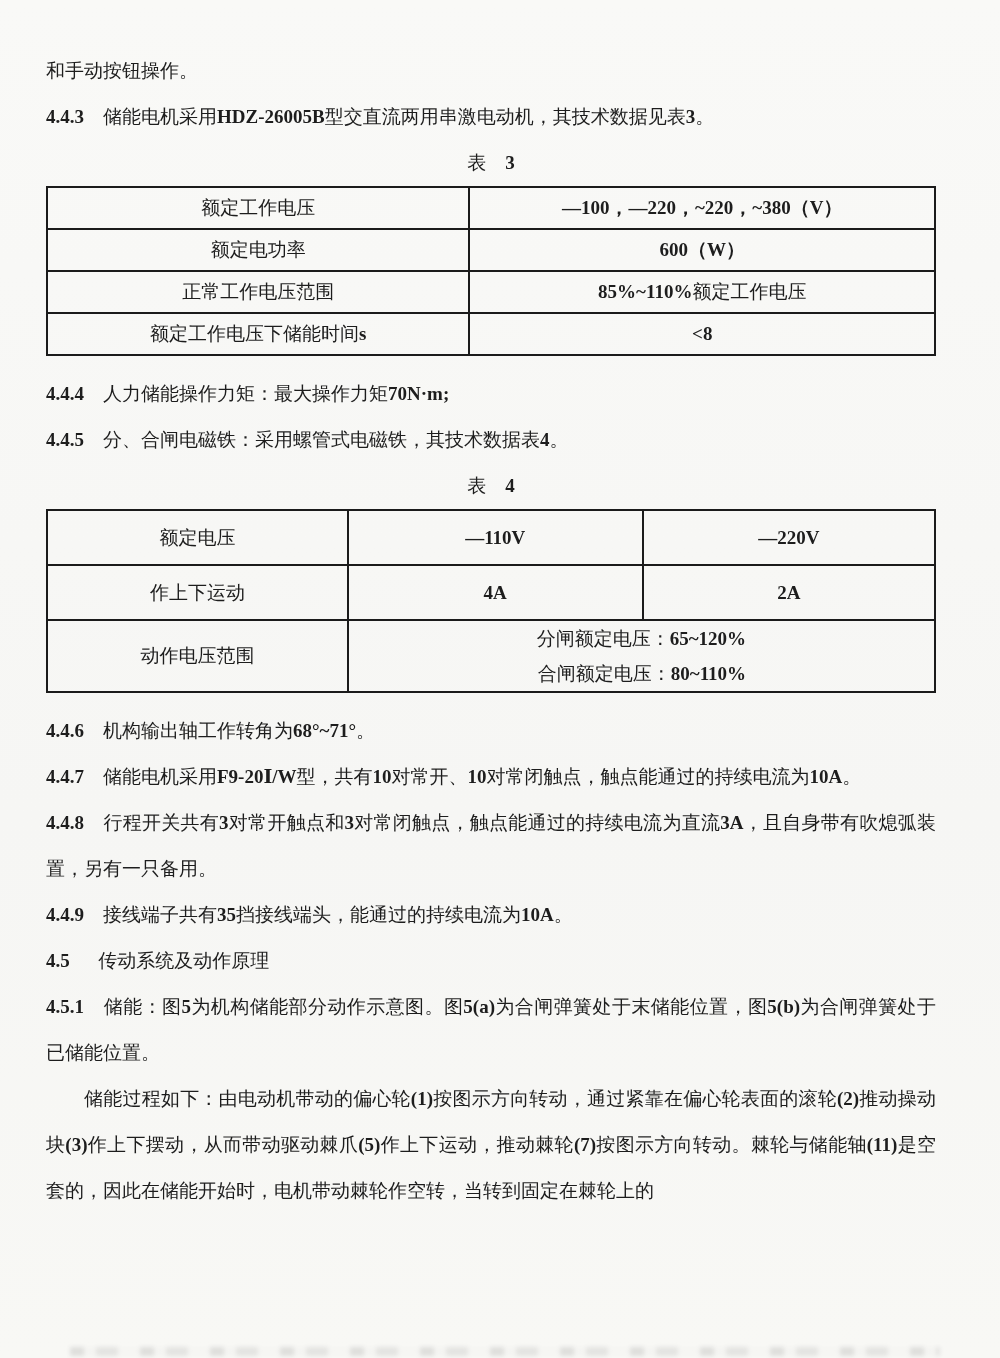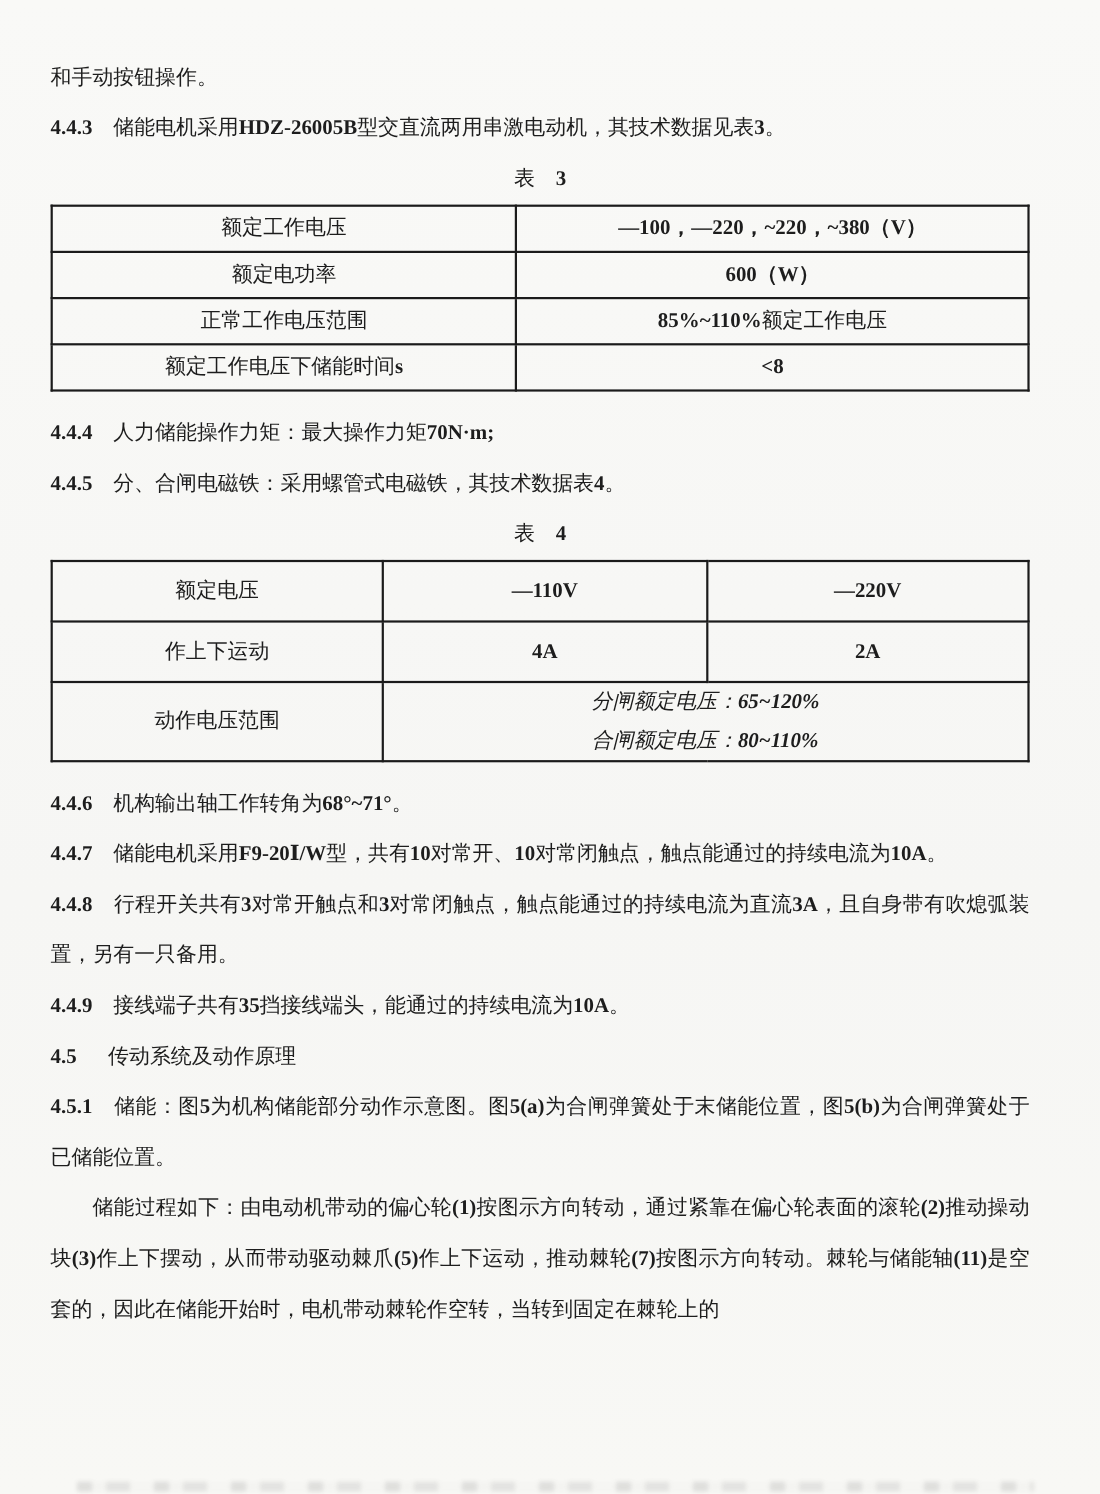"分闸额定电压：65~120%" .merged-lines { font-style: italic -> none; text-align: left -> right }
